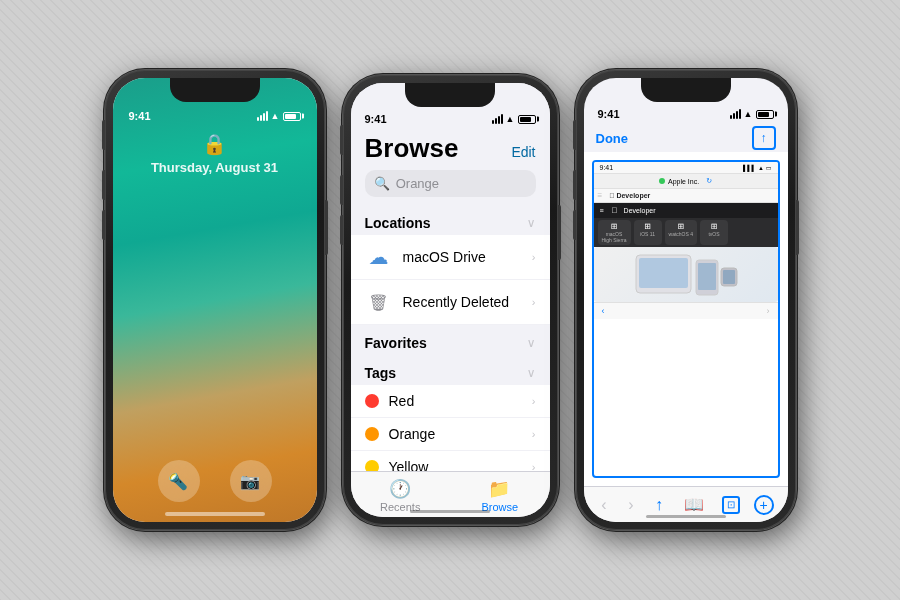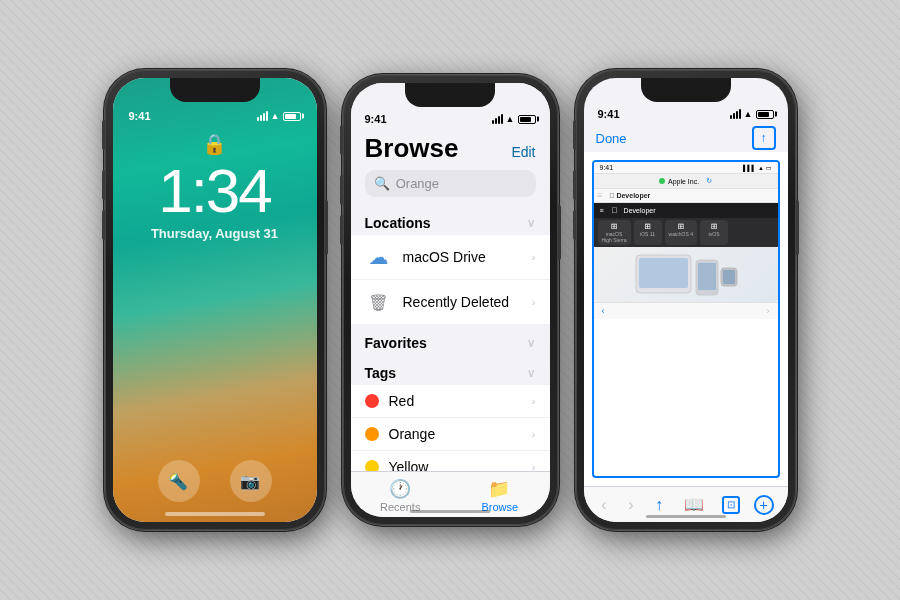"Done" span { font-weight: 400 -> 700 }
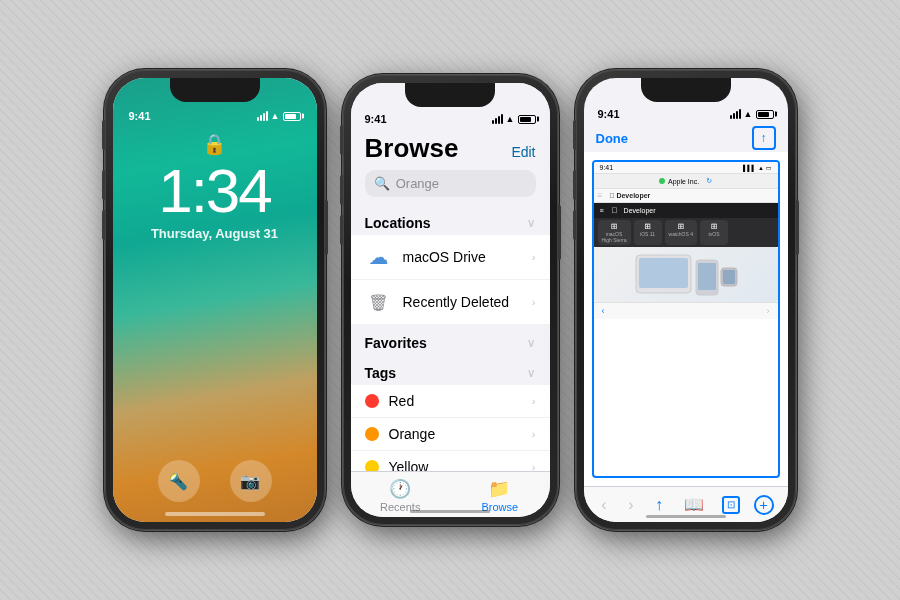"1:34" div.lock-time { html: <div>1:34</div> -> none }
